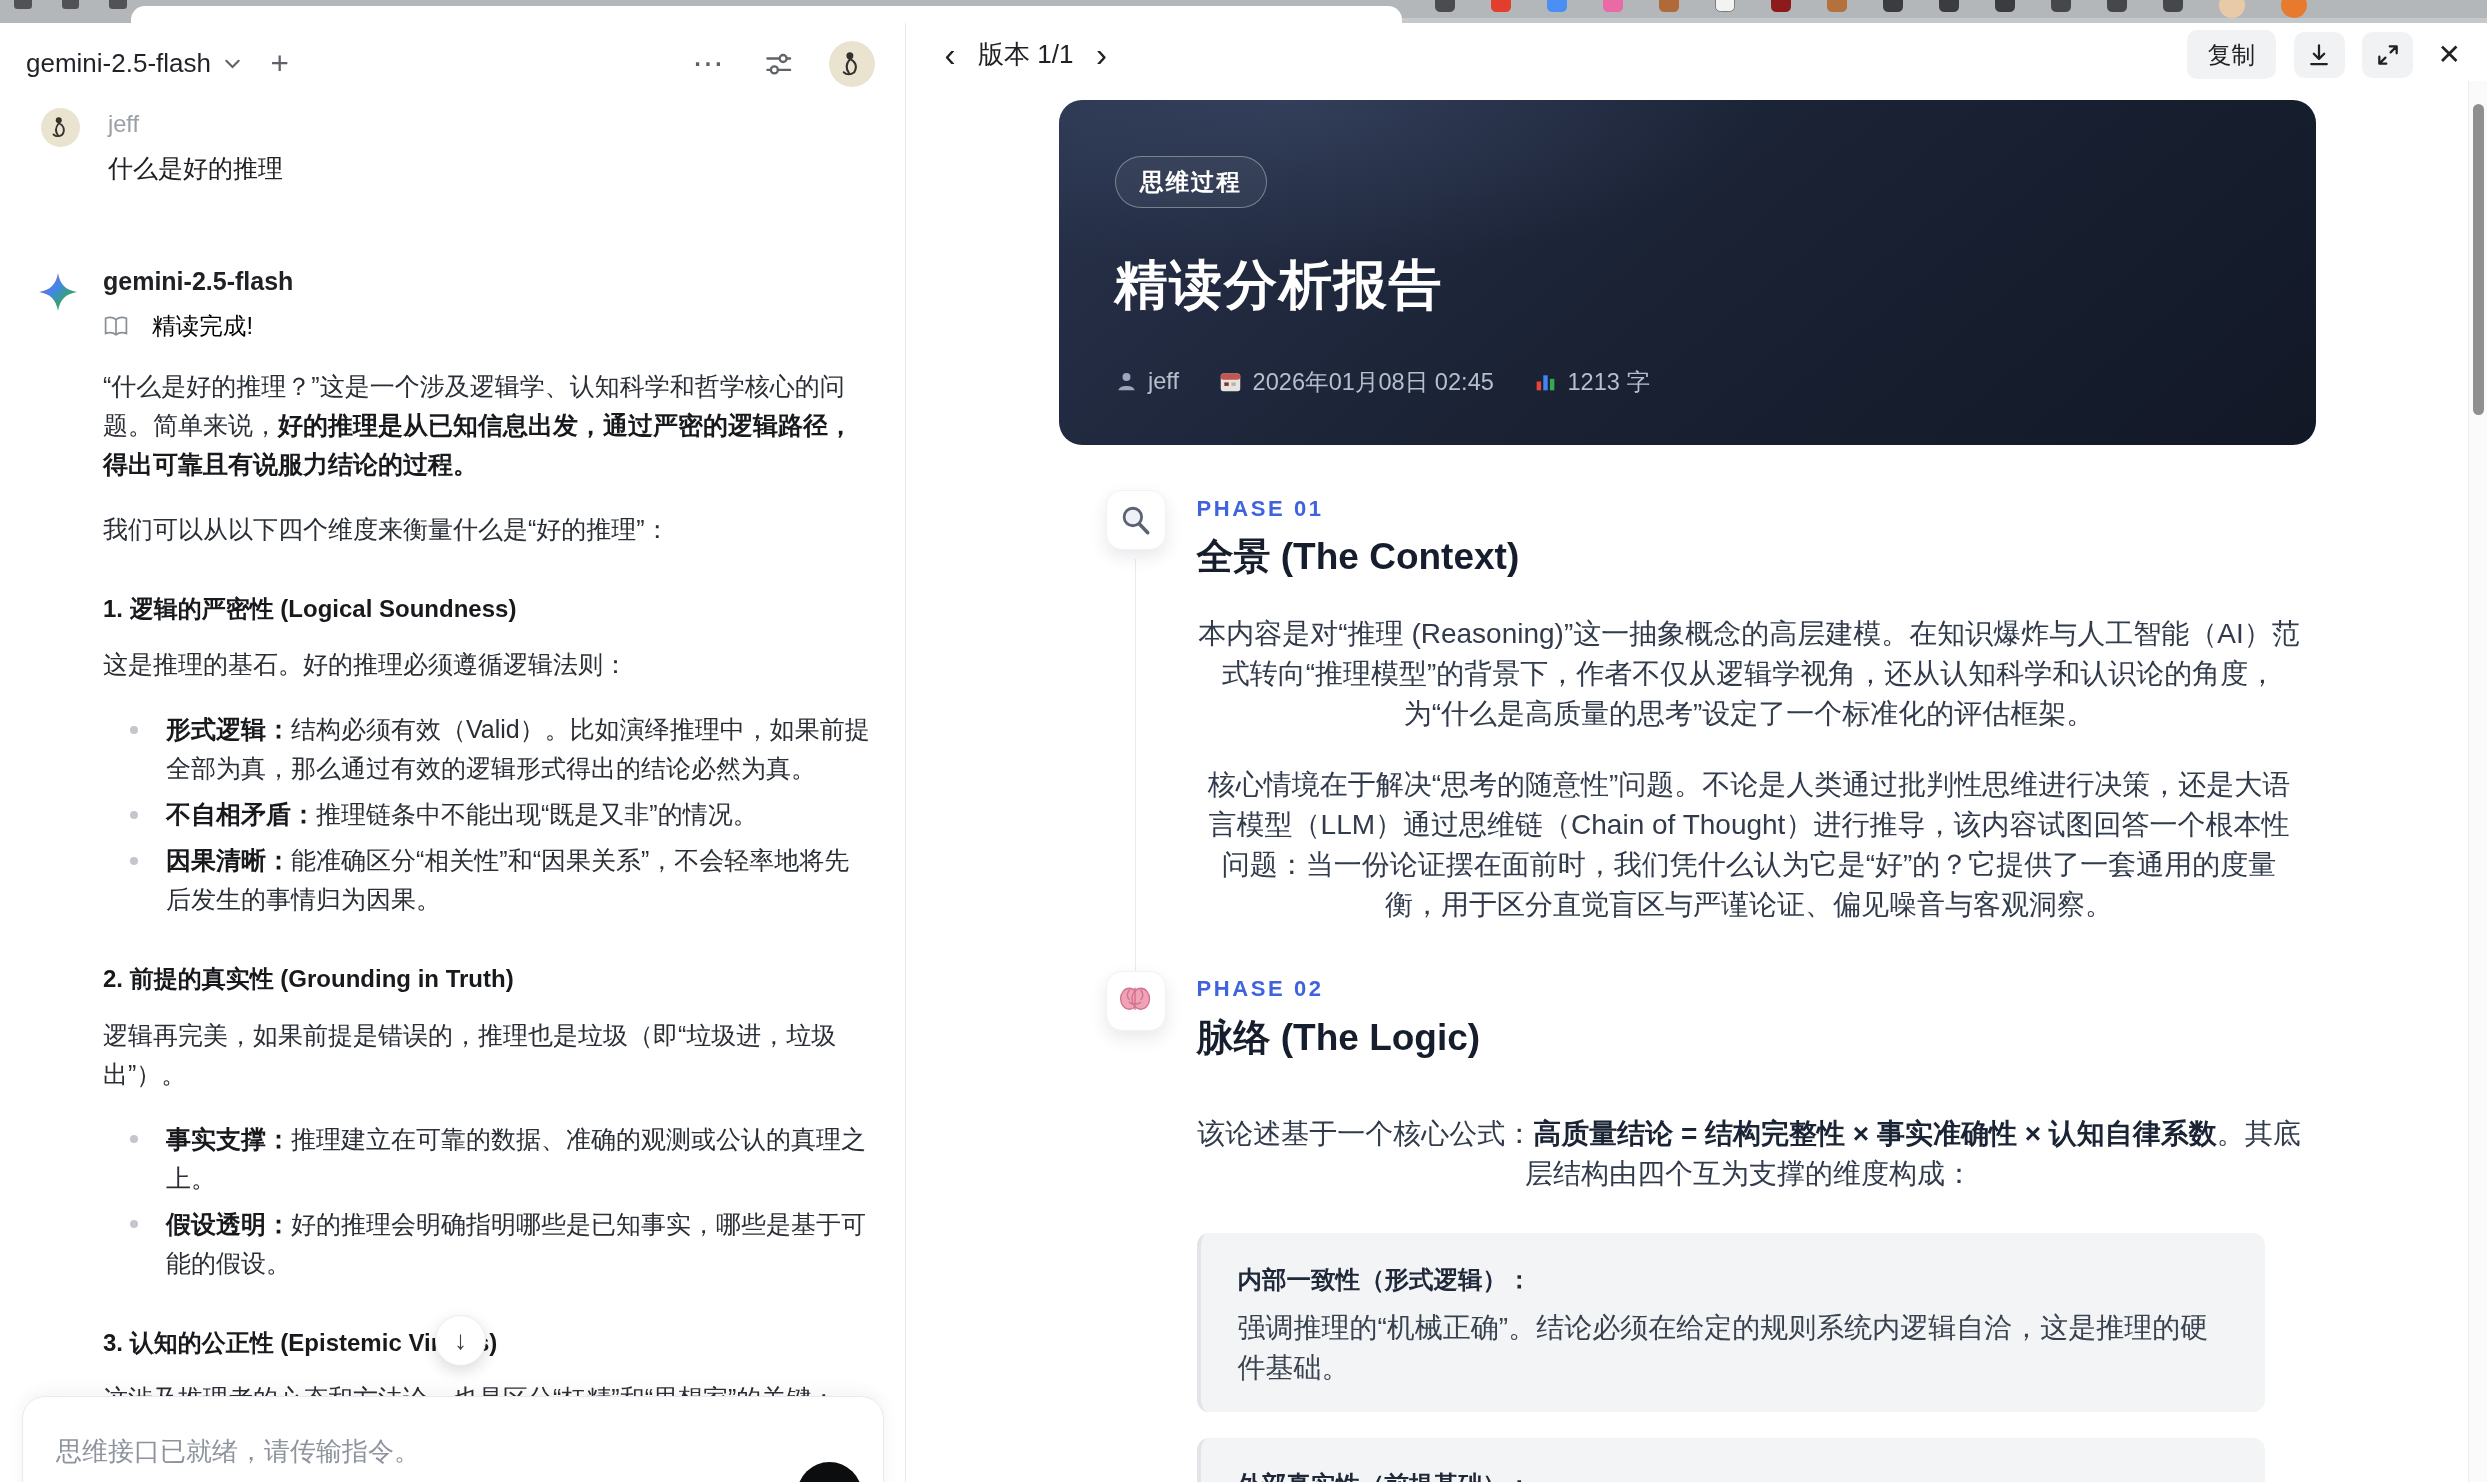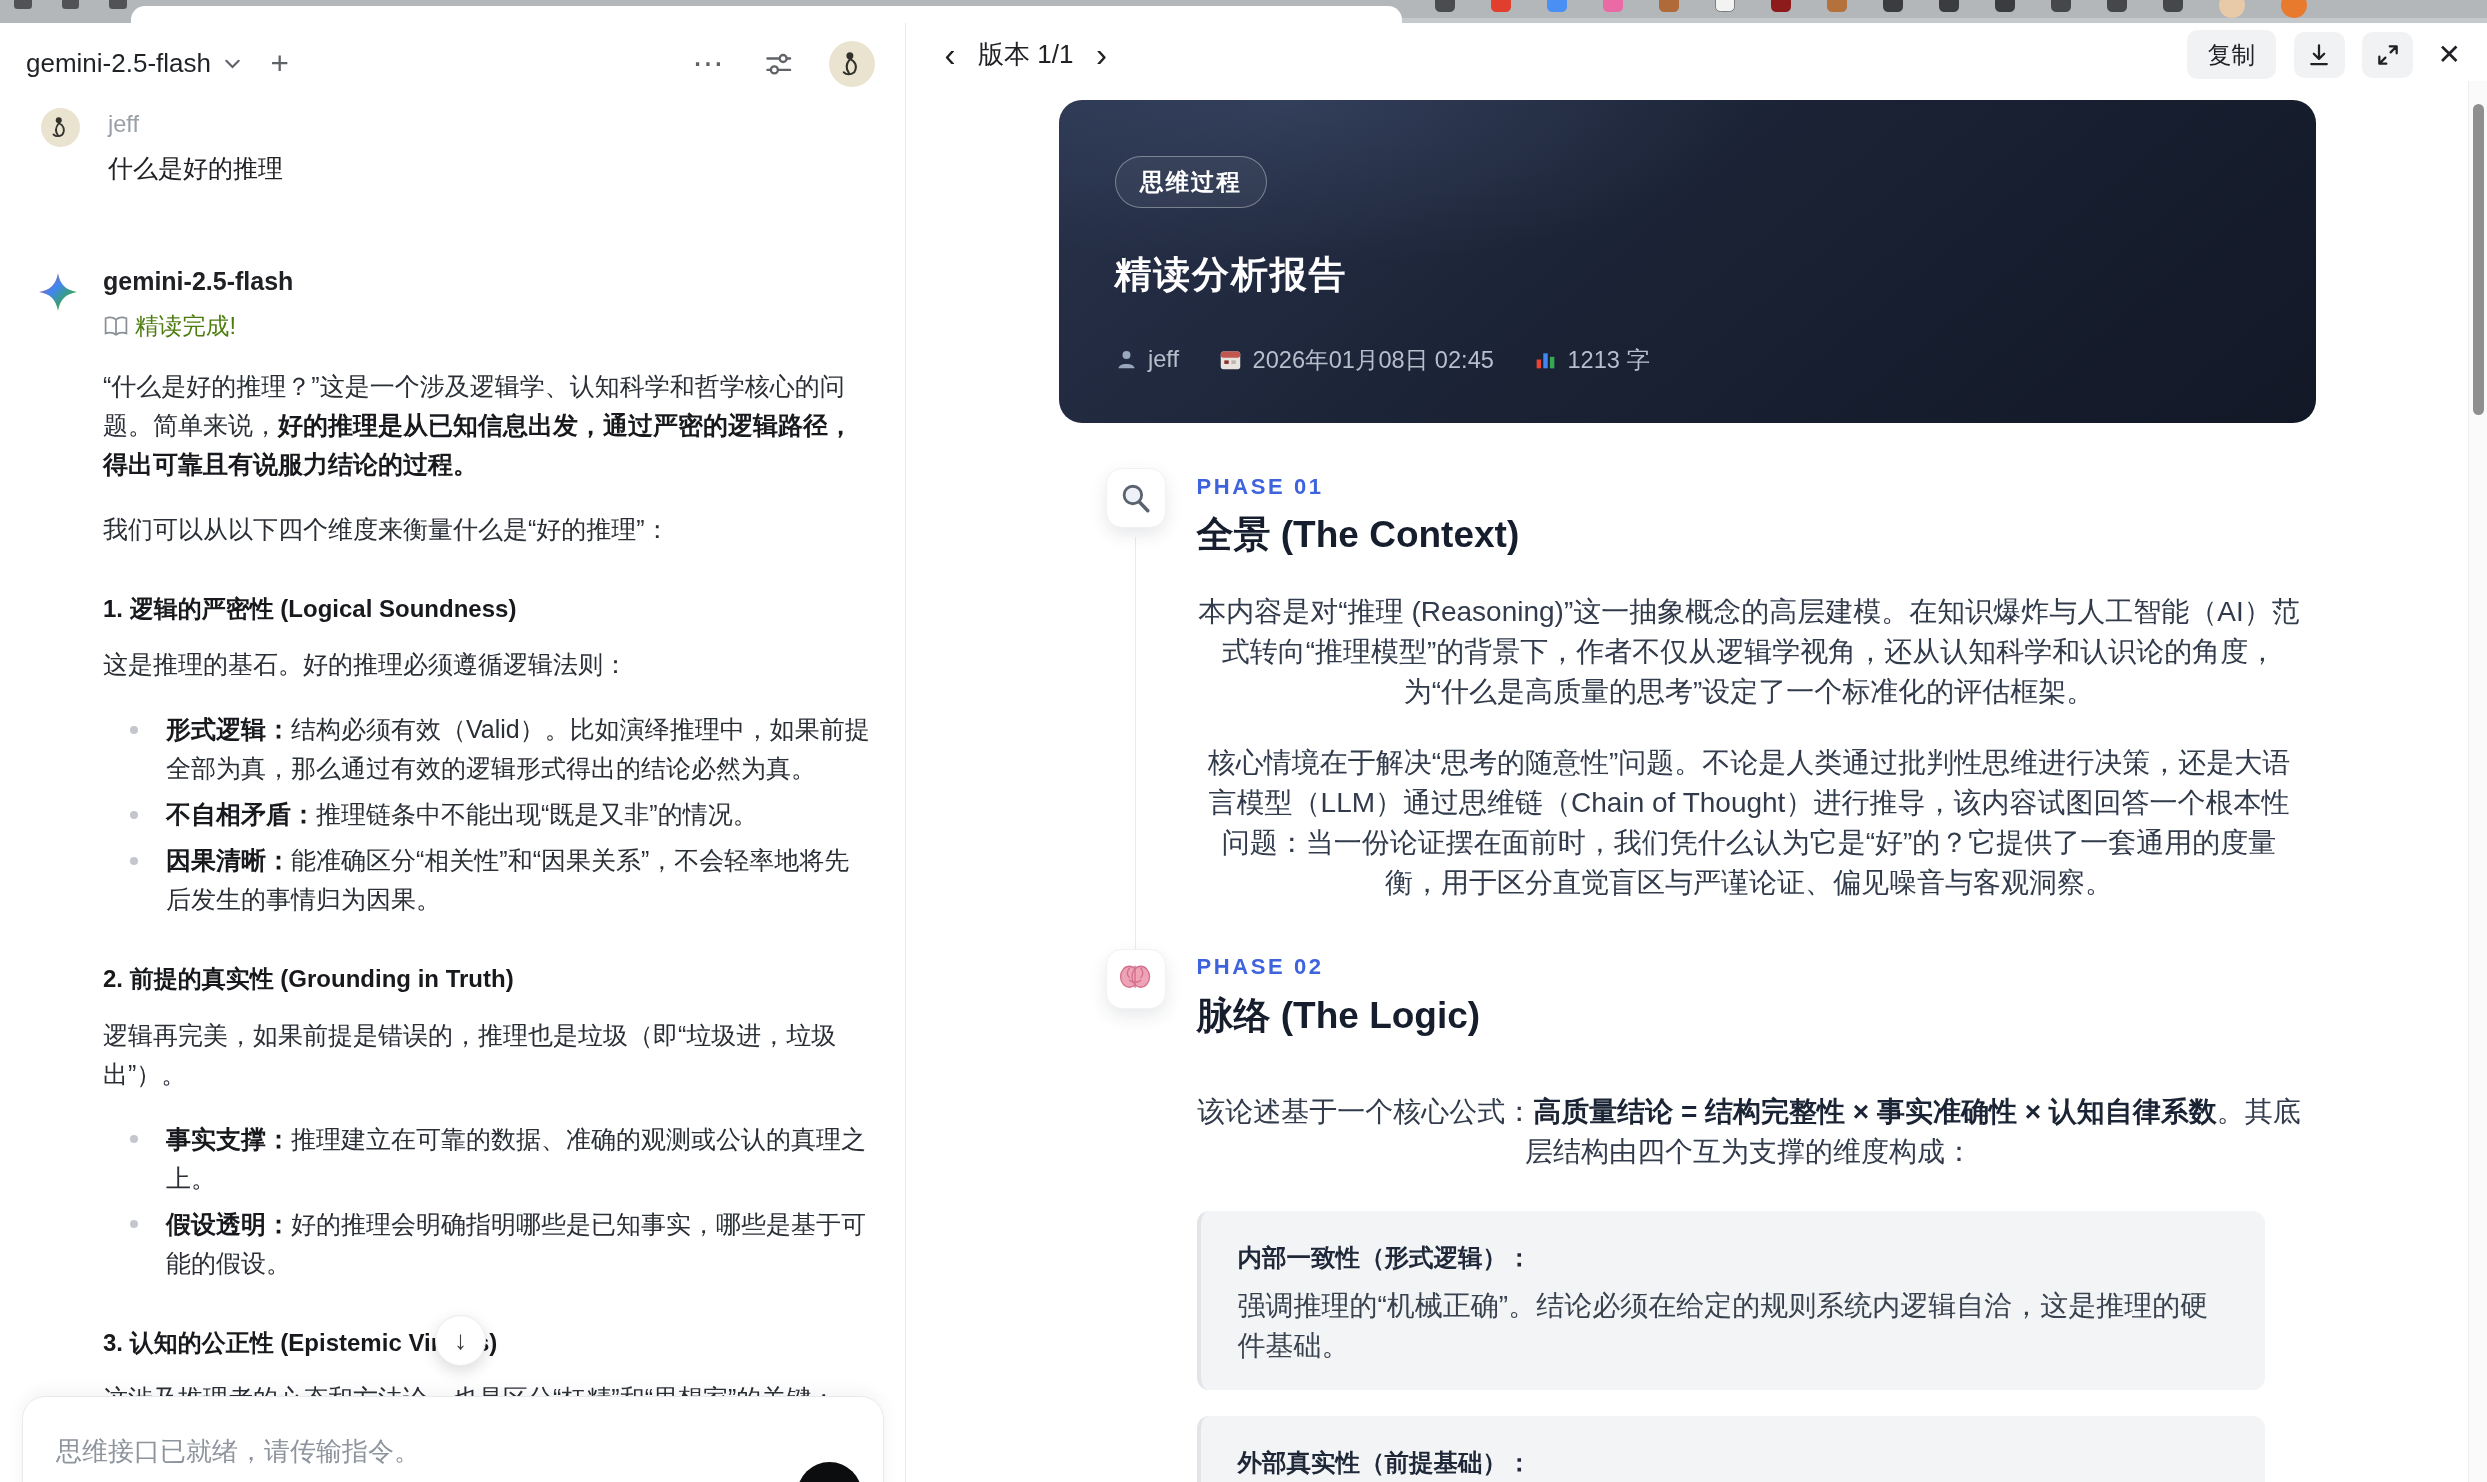"精读分析报告" .hero-title { font-size: 37px -> 53px }
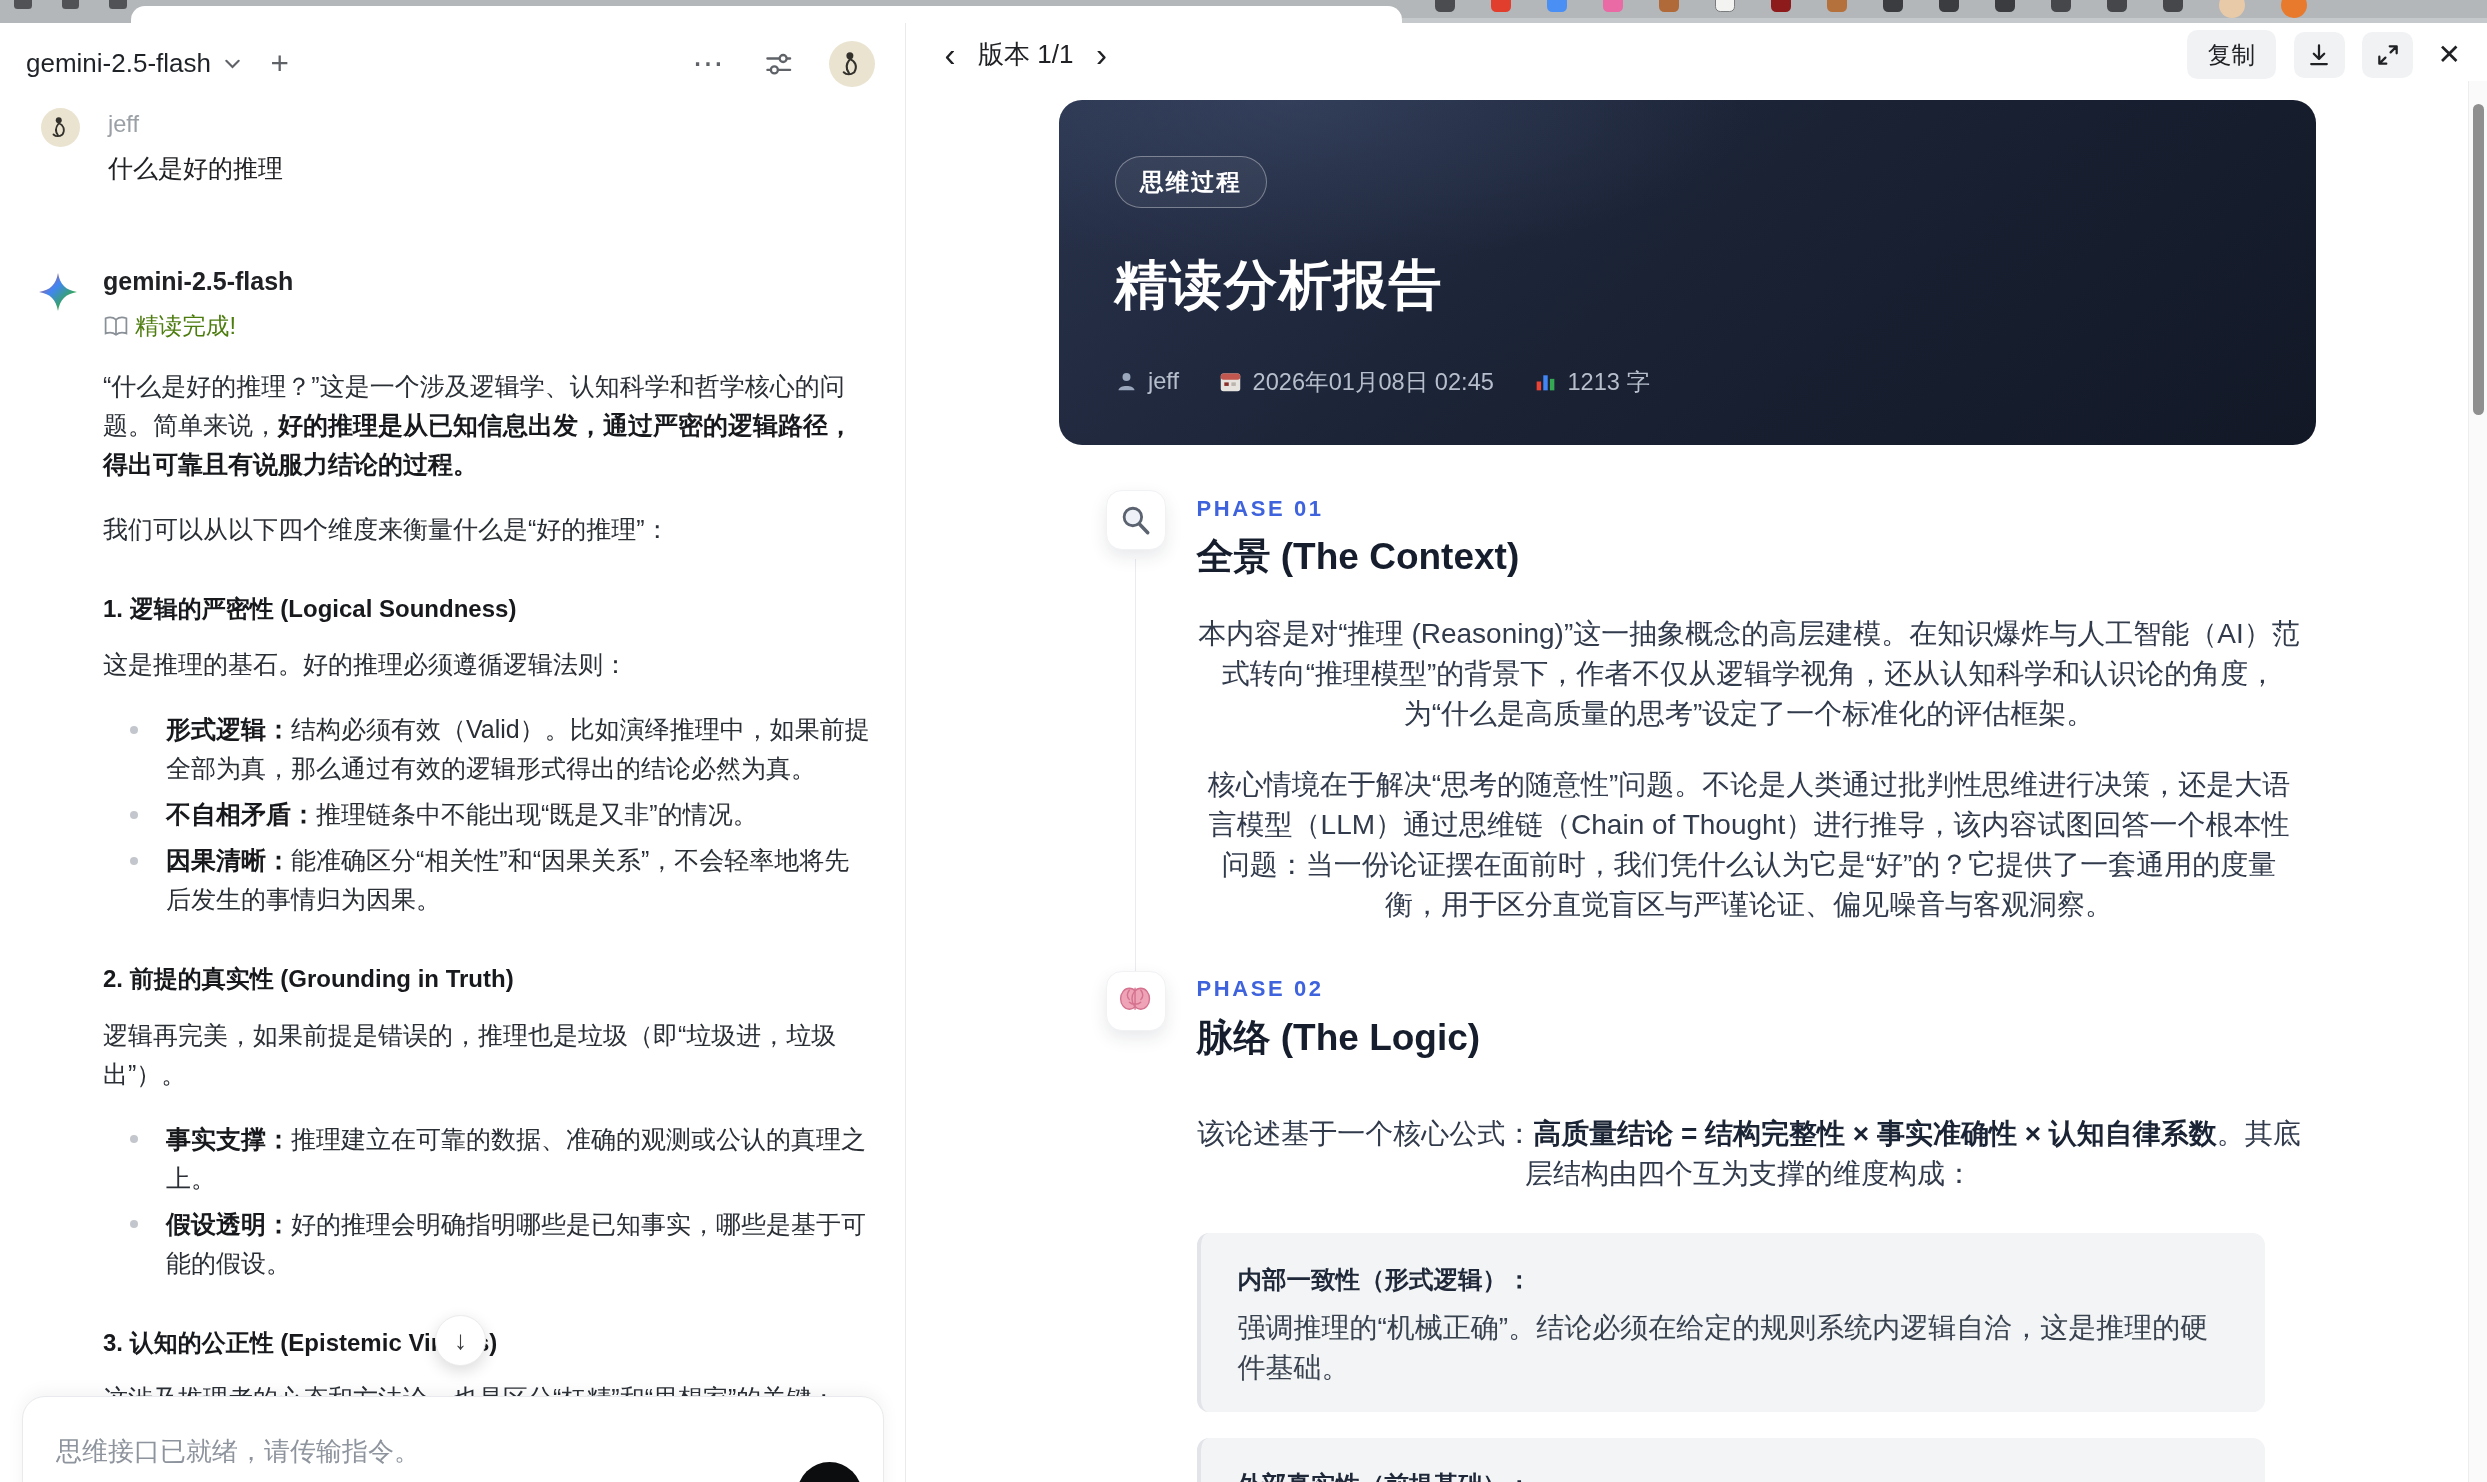"精读完成!" .ai-status { color: #4d7c0f -> #000000; gap: 6px -> 23px }
